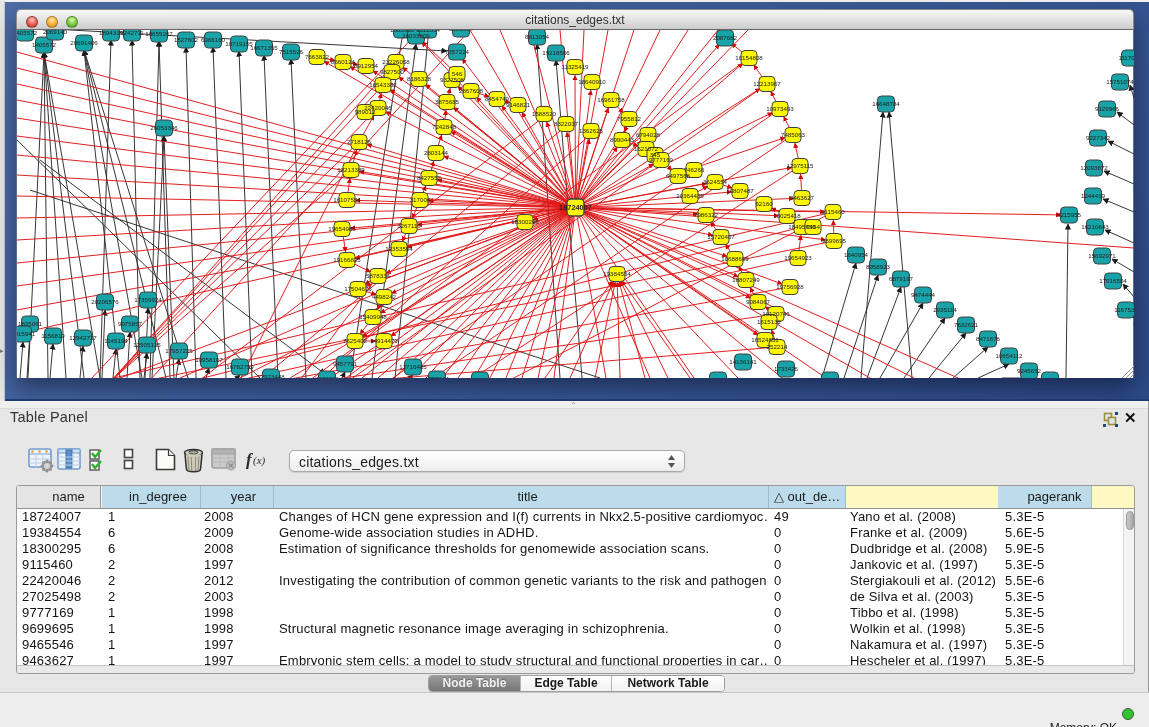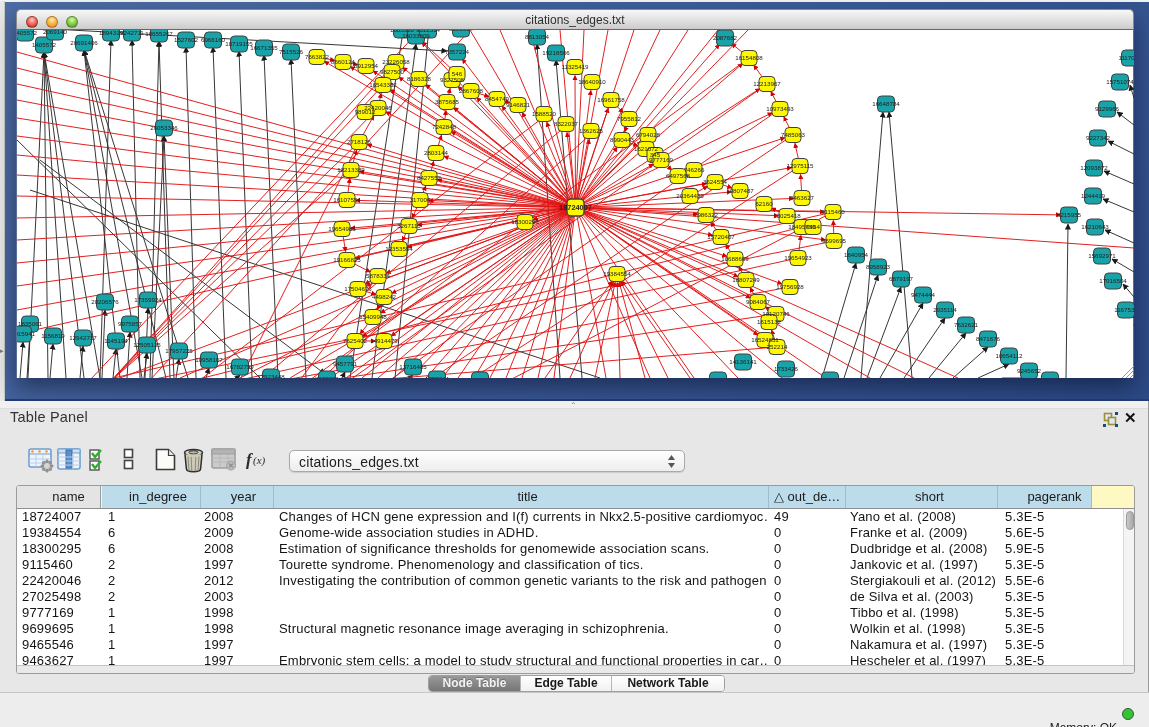"short" div.hc { html: <div>short</div> -> none }
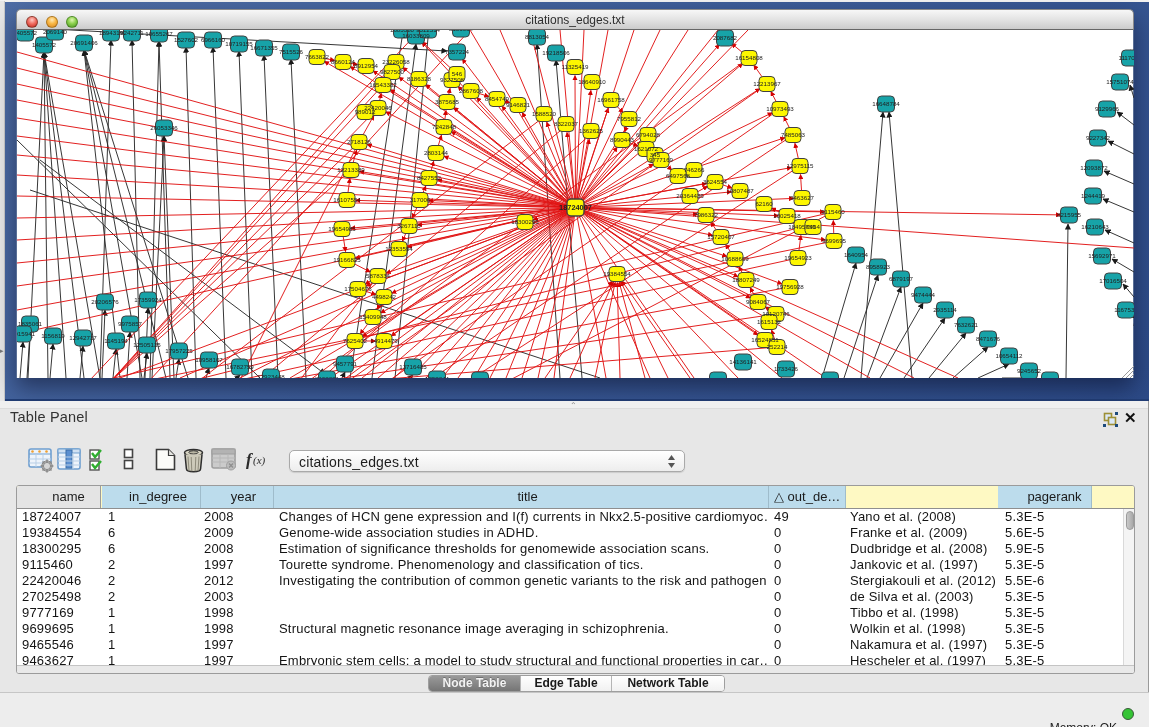"Tourette syndrome. Phenomenology and" span.c { html: <span>Tourette syndrome. Phenomenology and classification of tics.</span> -> none }
